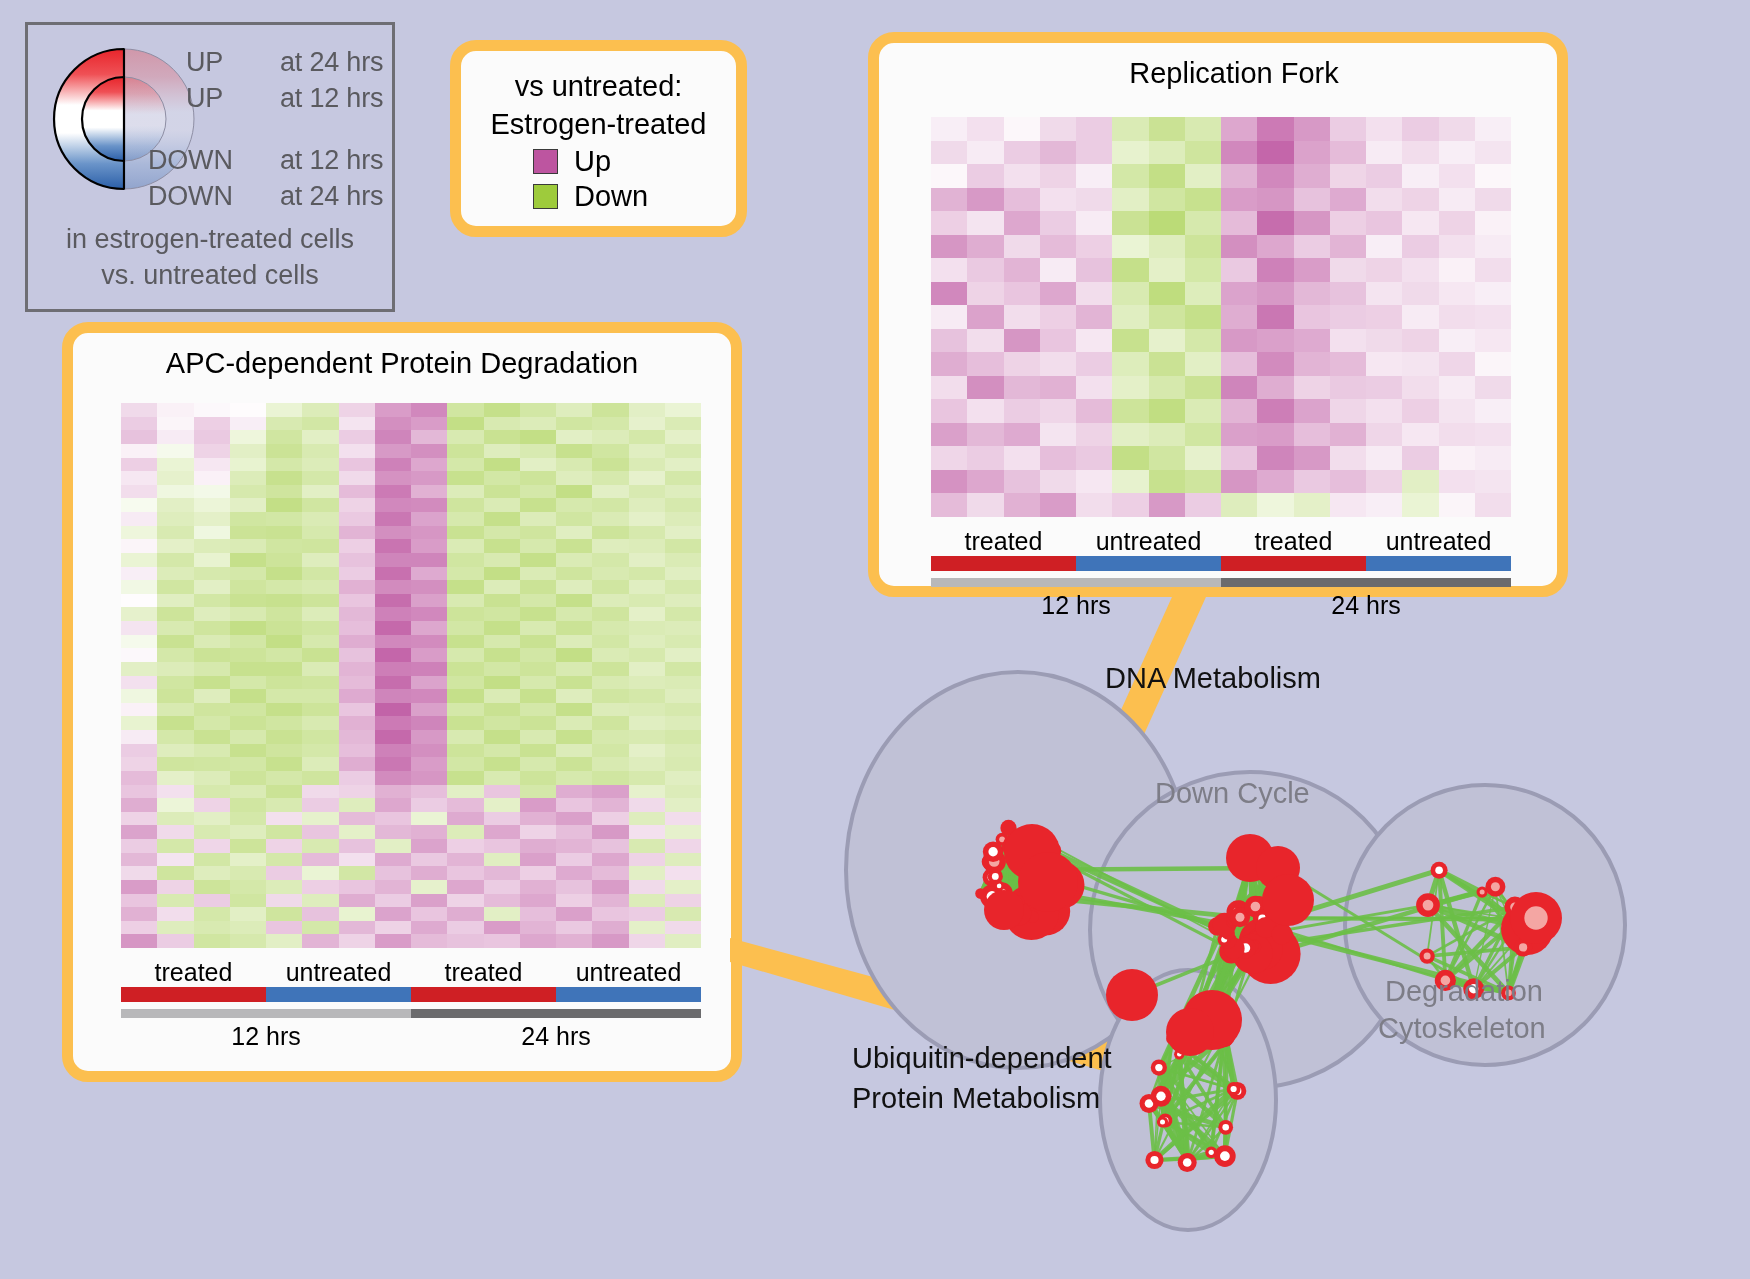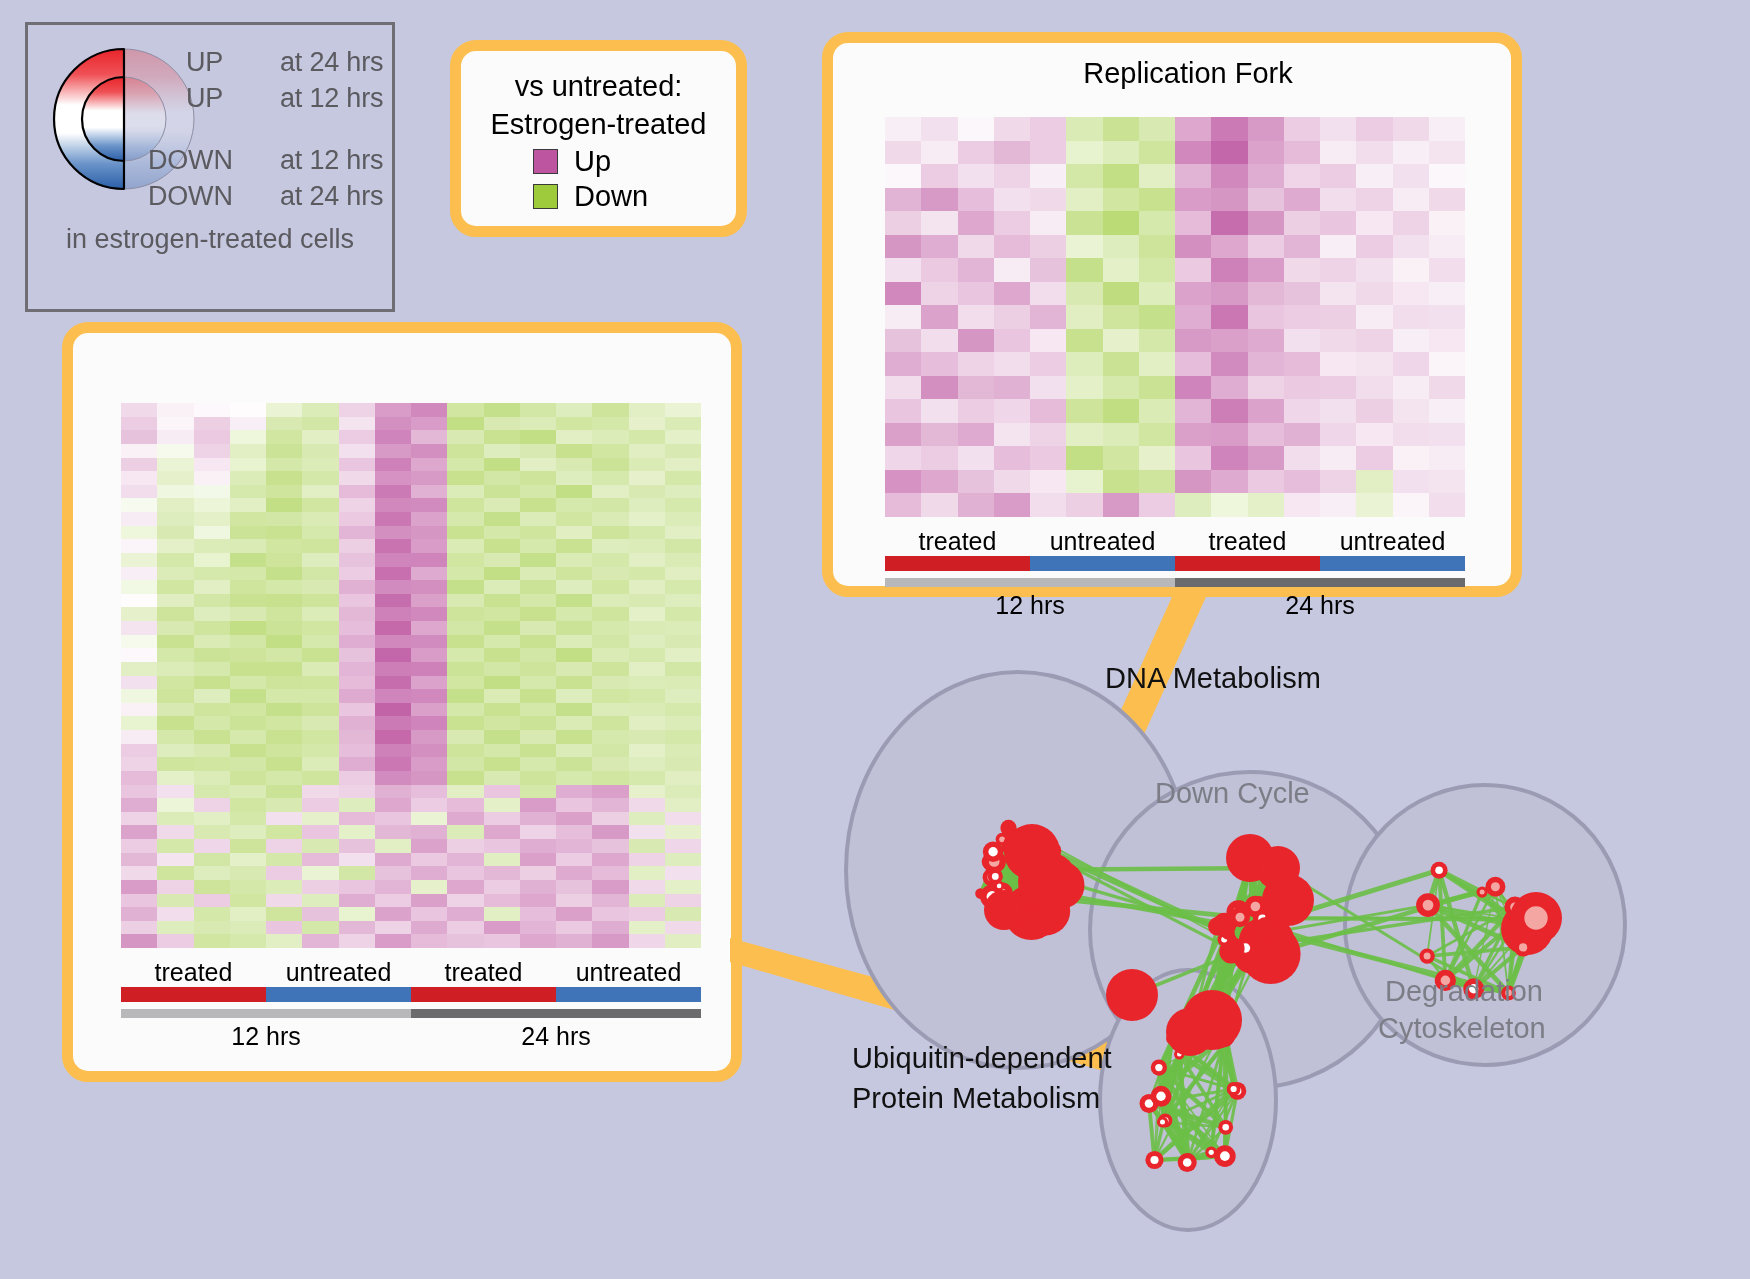"Replication Fork" div.abs { left: 822px -> 868px }
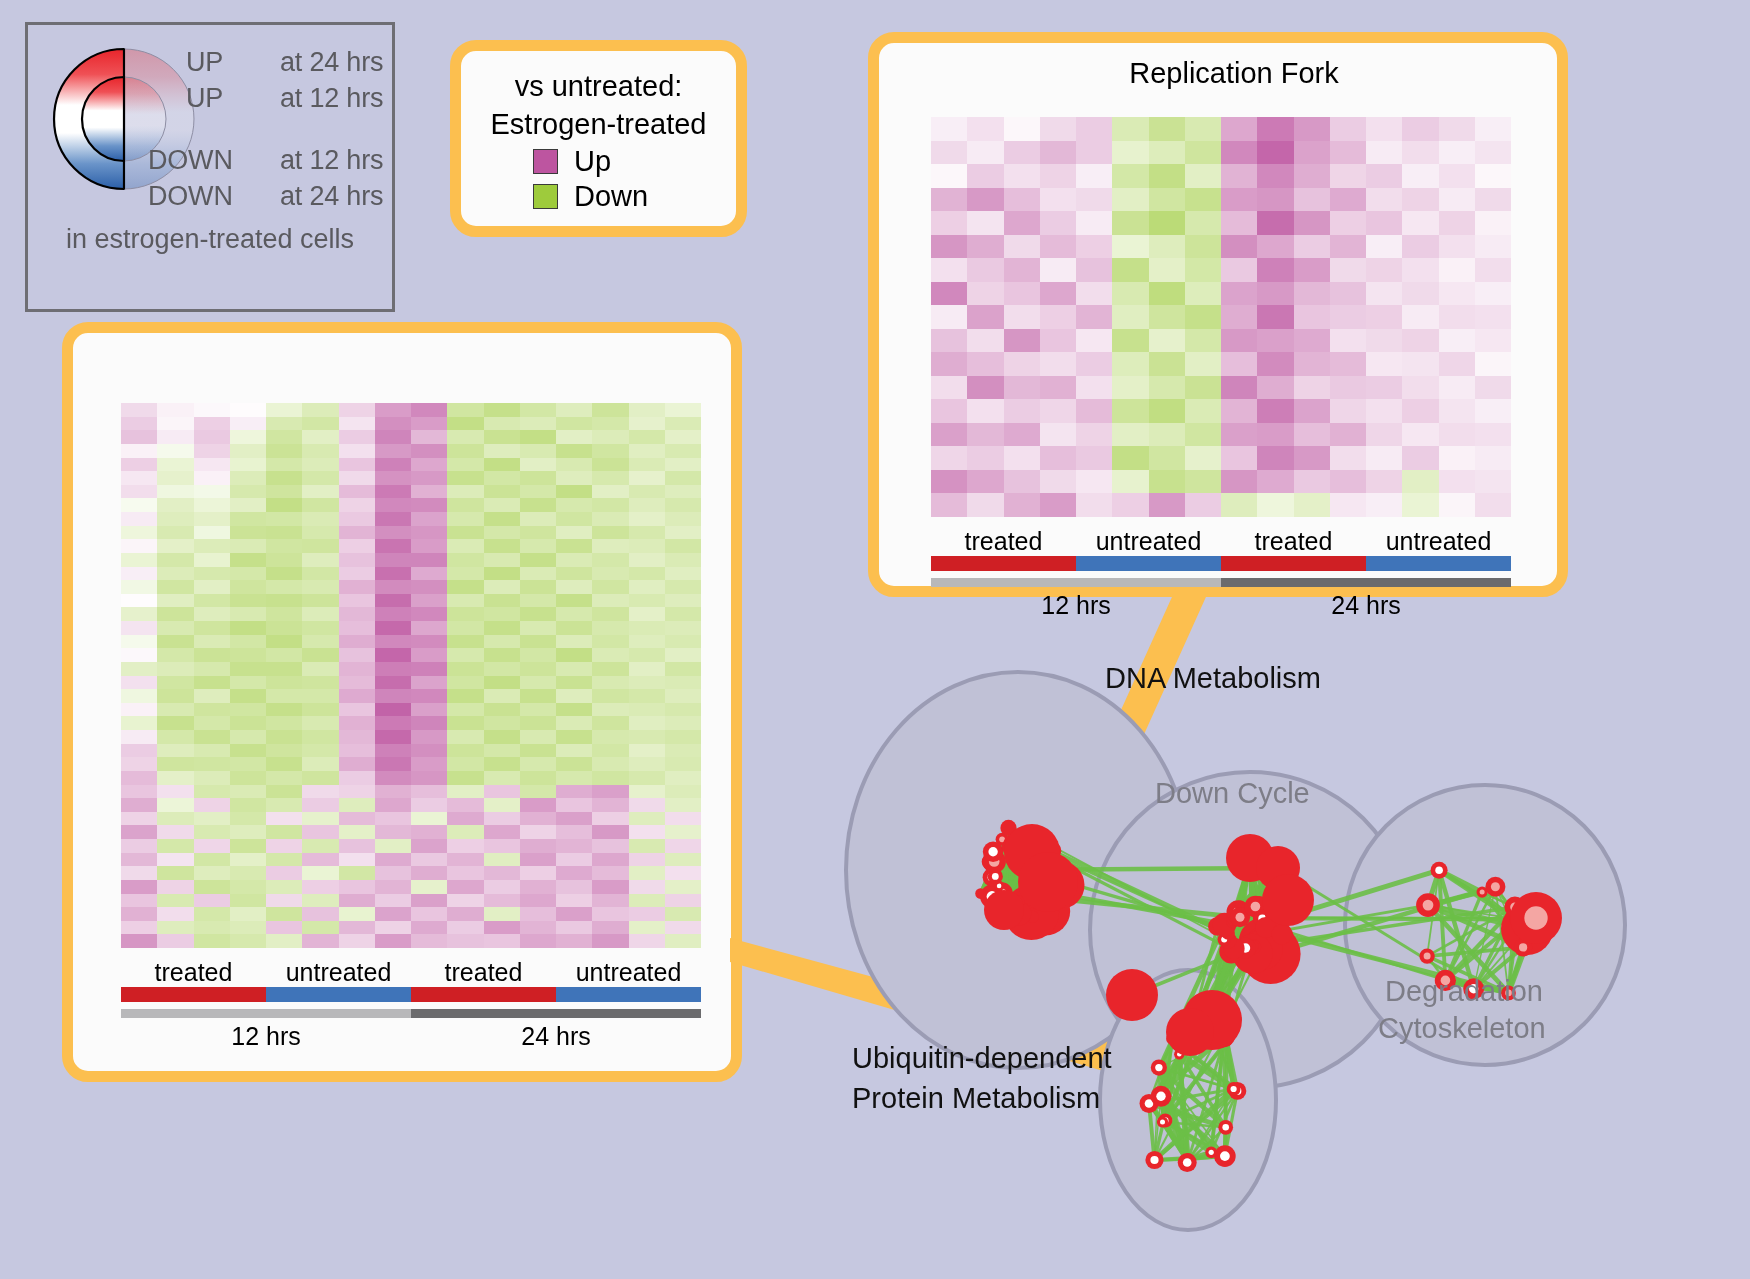"vs. untreated cells" div { html: none -> <div>vs. untreated cells</div> }
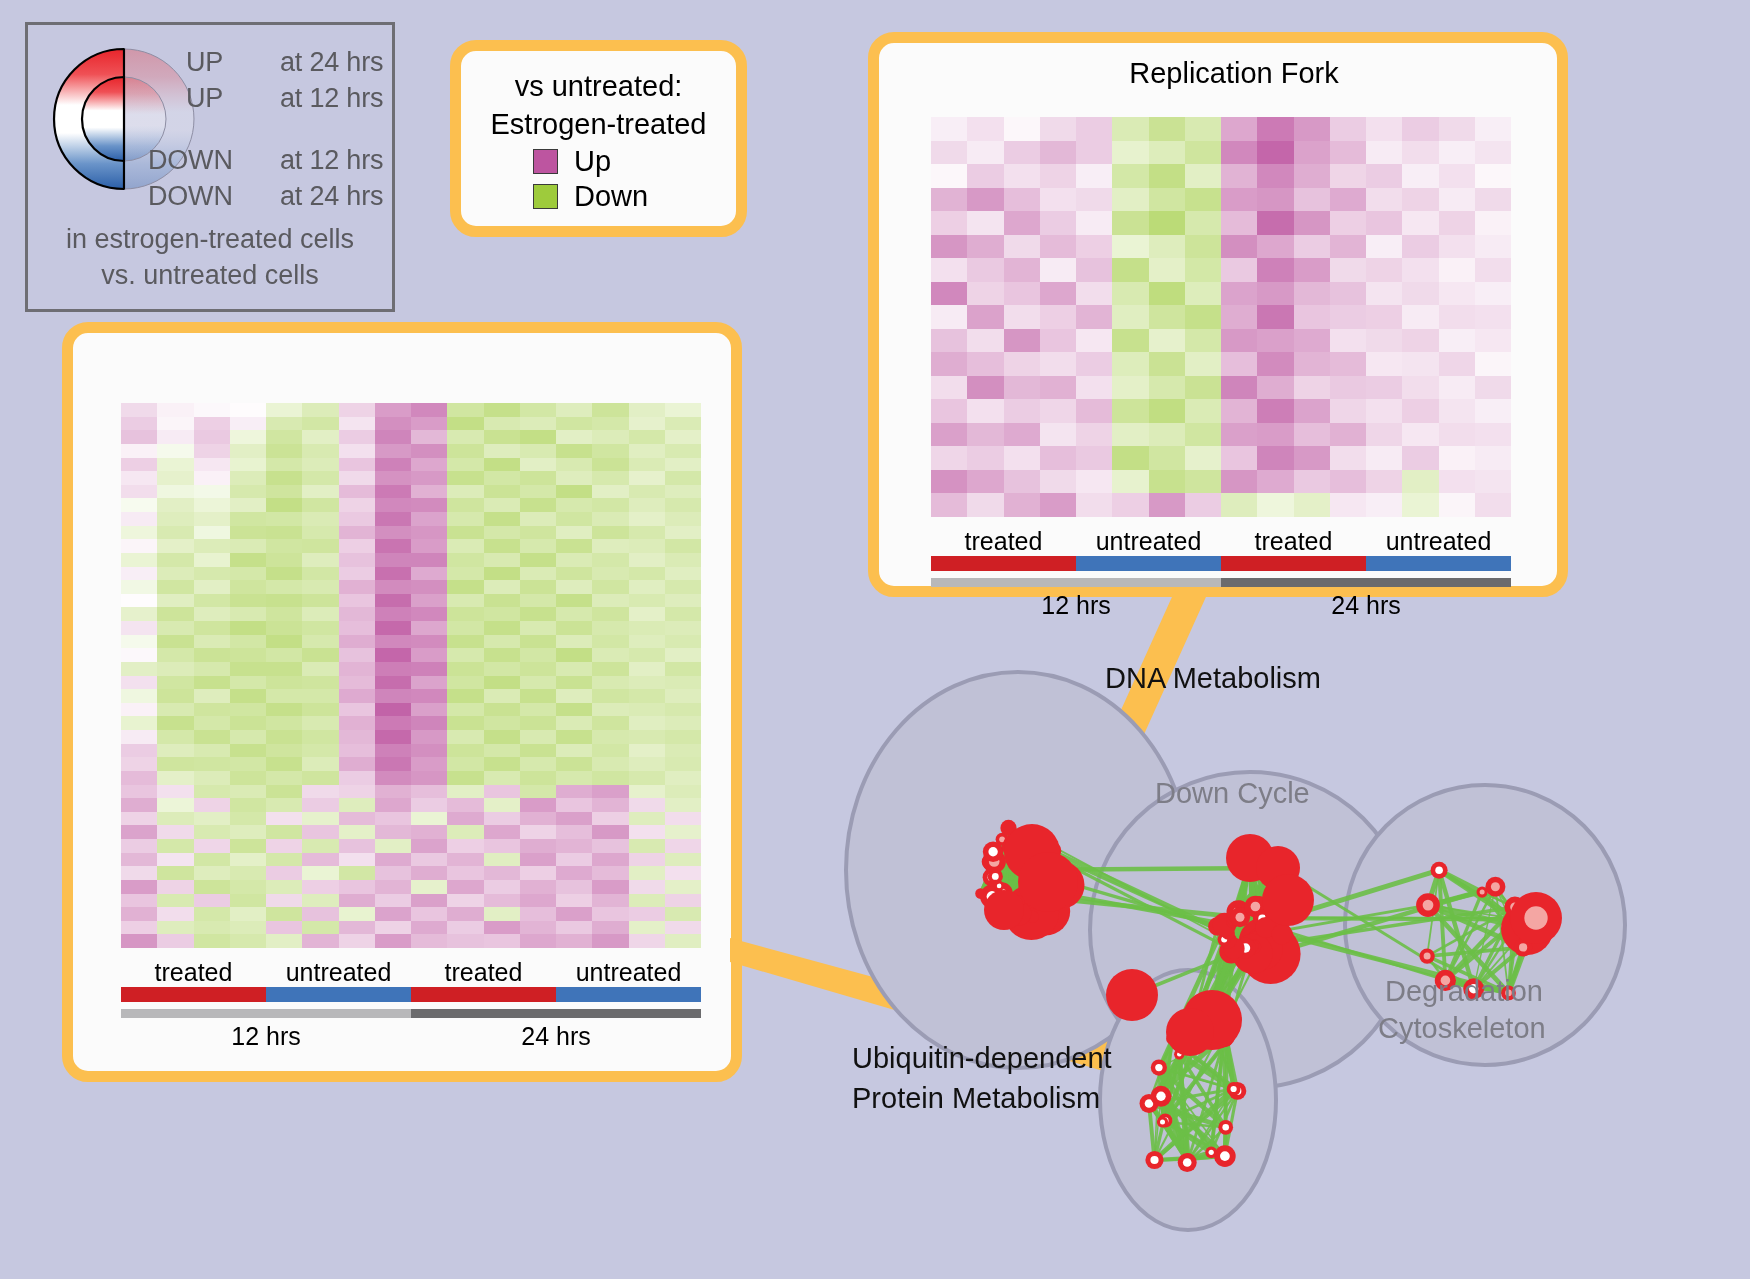"APC-dependent Protein Degradation" div.ptitle { html: none -> <div>APC-dependent Protein Degradation</div> }
